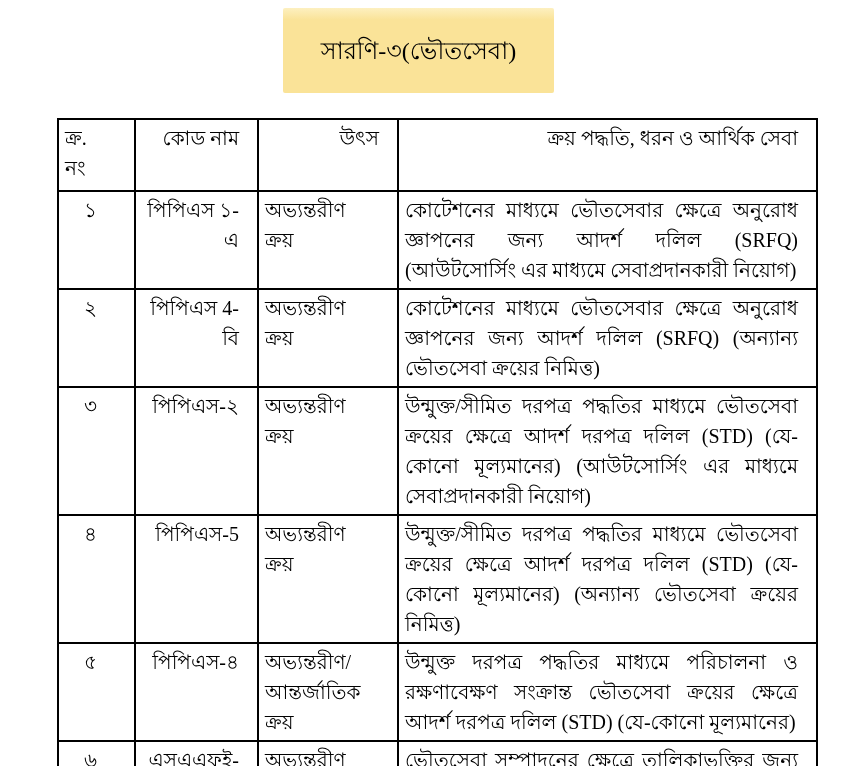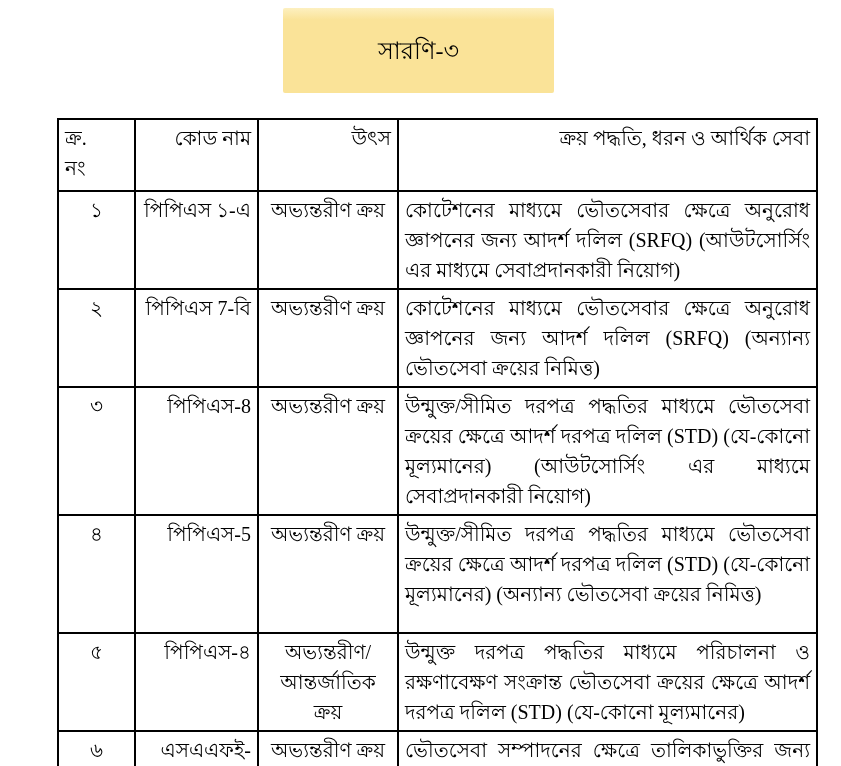"(ভৌতসেবা)" div.title-line { html: none -> <div>(ভৌতসেবা)</div> }
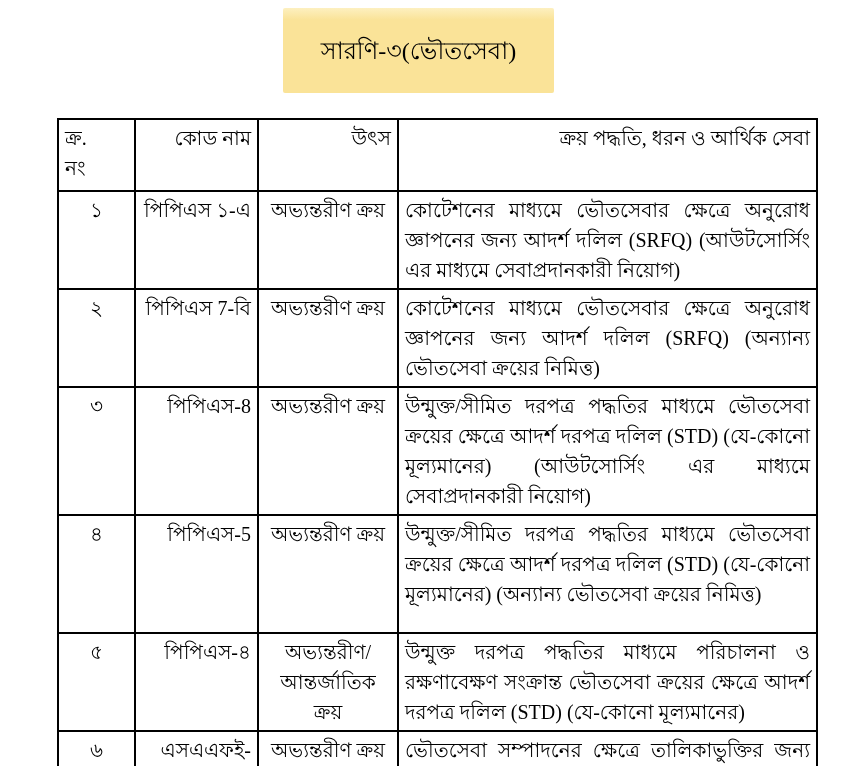"ক্র." table.main th, table.main td { padding: 3px 6px 3px 6px -> 3px 18px 3px 6px }
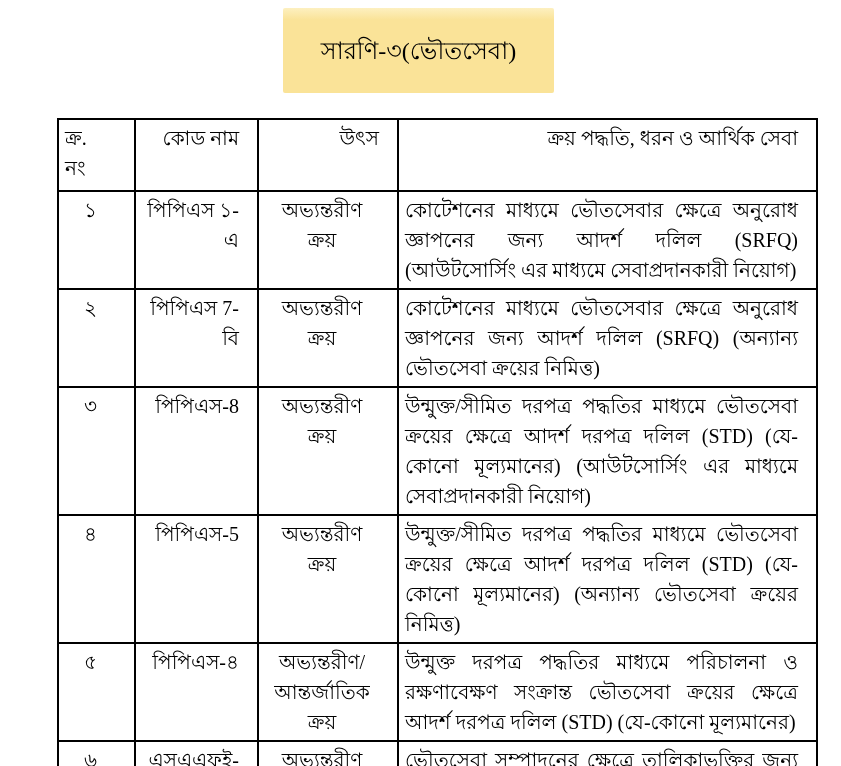"অভ্যন্তরীণ ক্রয়" td.src { text-align: center -> left }
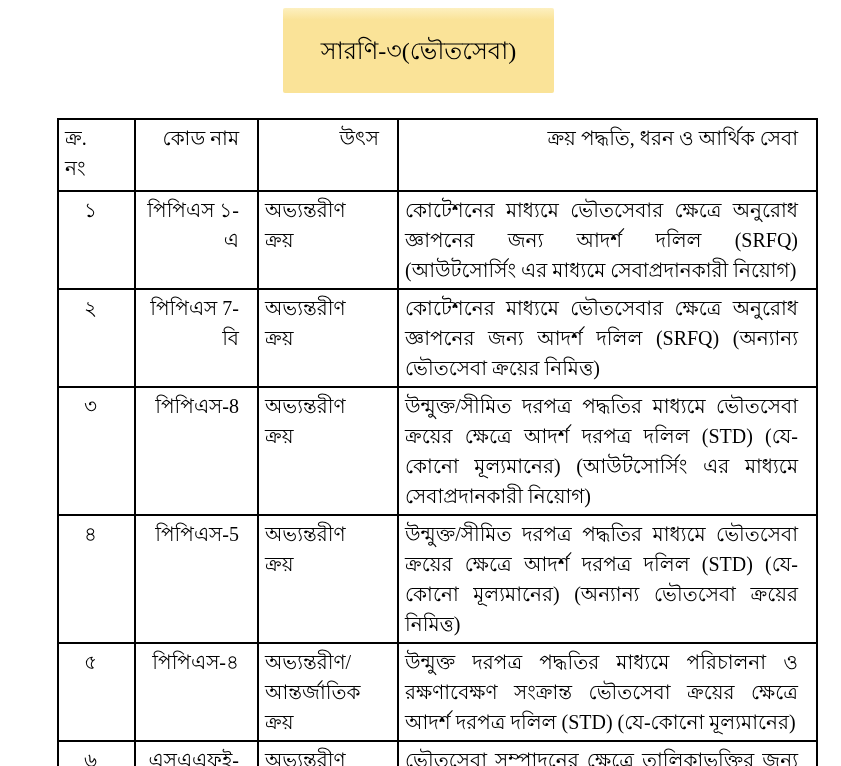"পিপিএস 7-বি" td.code { text: 7-বি -> 4-বি }
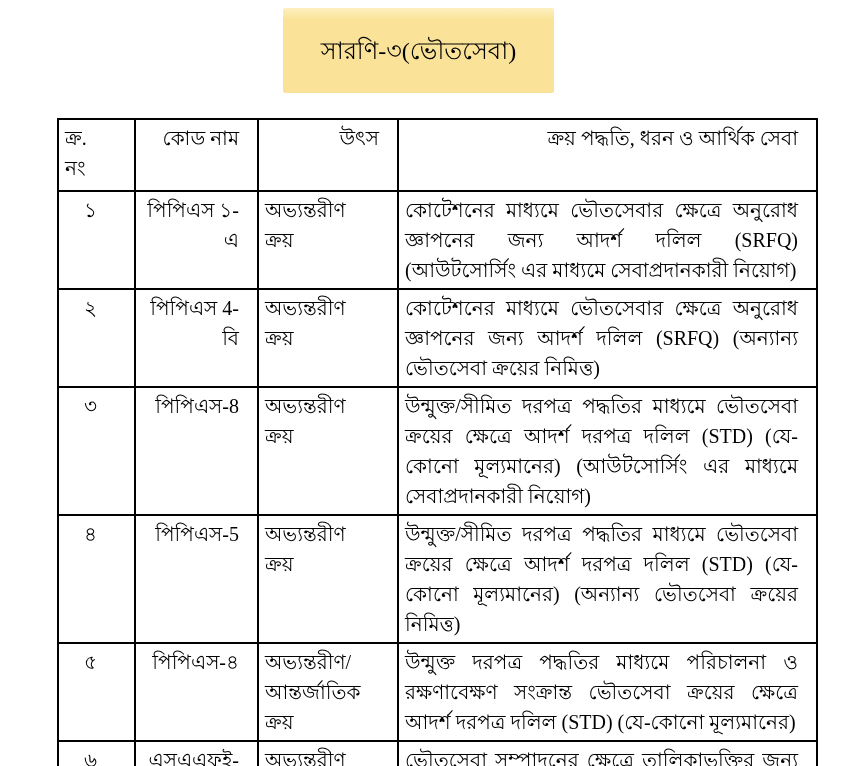"পিপিএস-8" td.code { text: পিপিএস-8 -> পিপিএস-২ }
